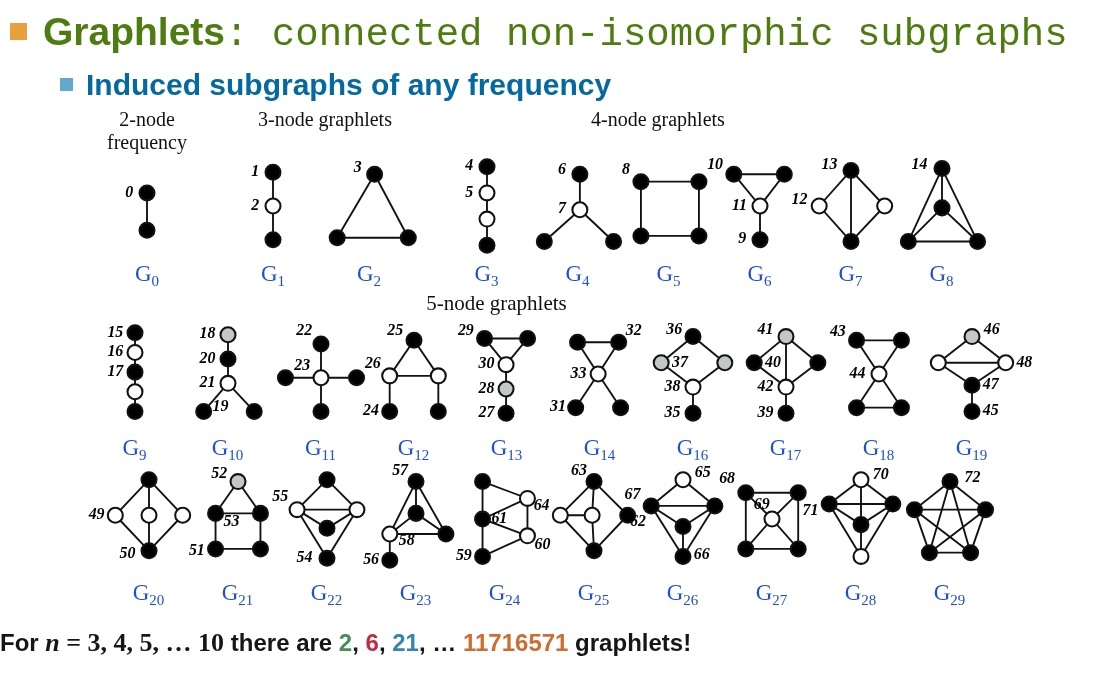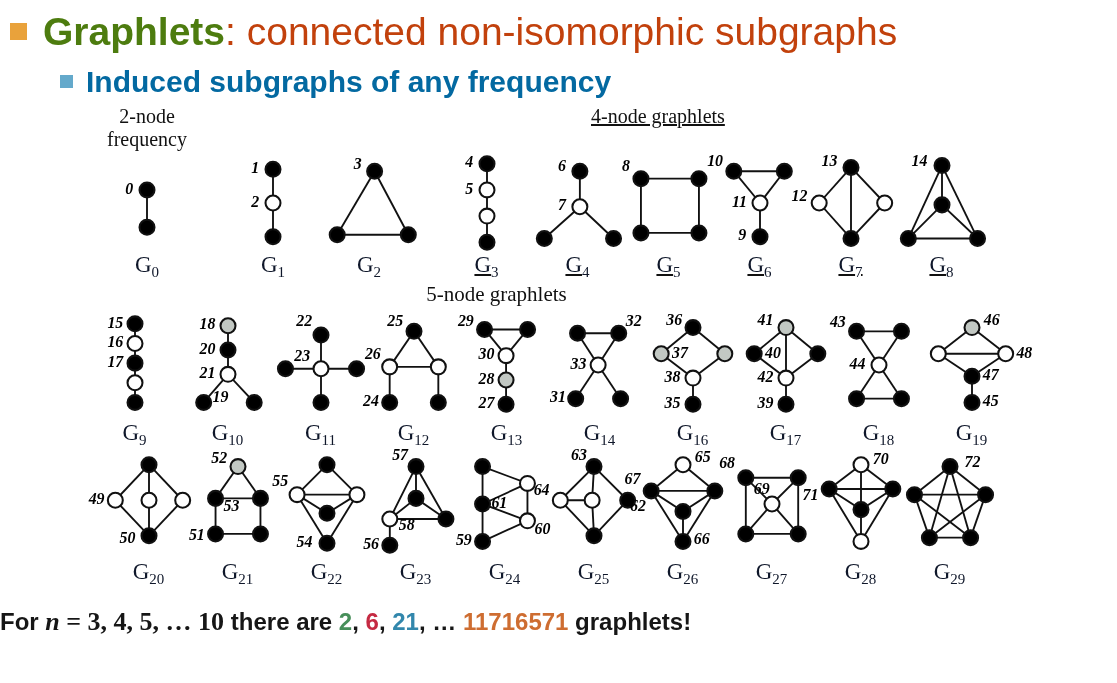": connected non-isomorphic subgraphs" .title-rest { color: #c2410c -> #4d7c0f; font-family: none -> Liberation Mono, monospace }
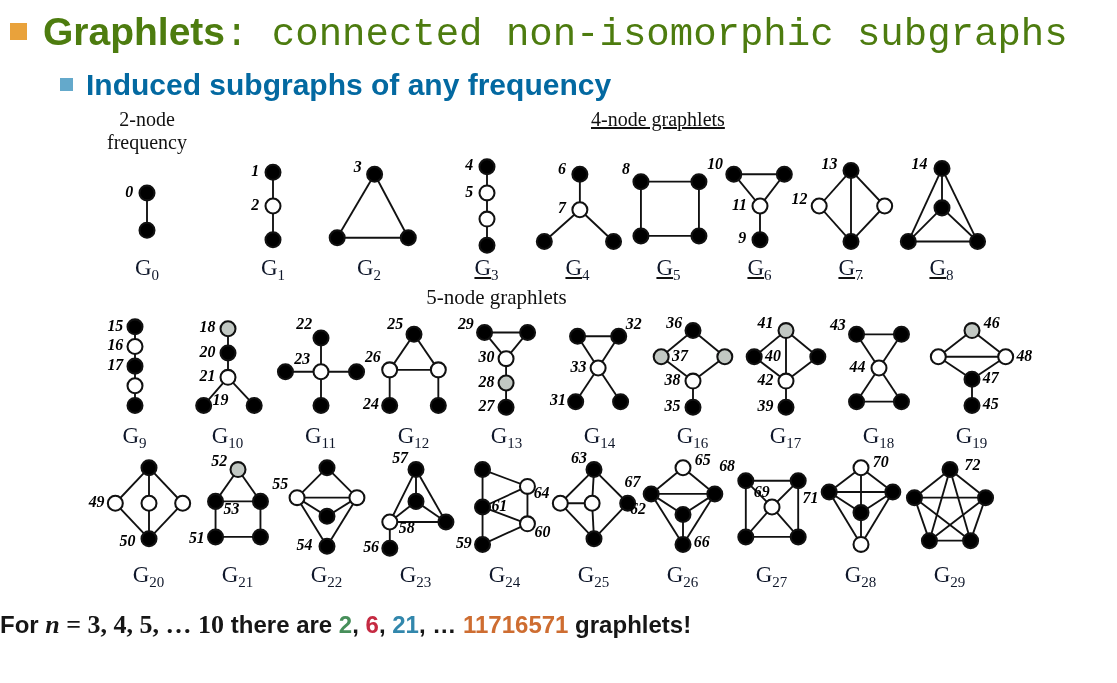"3-node graphlets" div.sec-h { html: none -> <div>3-node graphlets</div> }
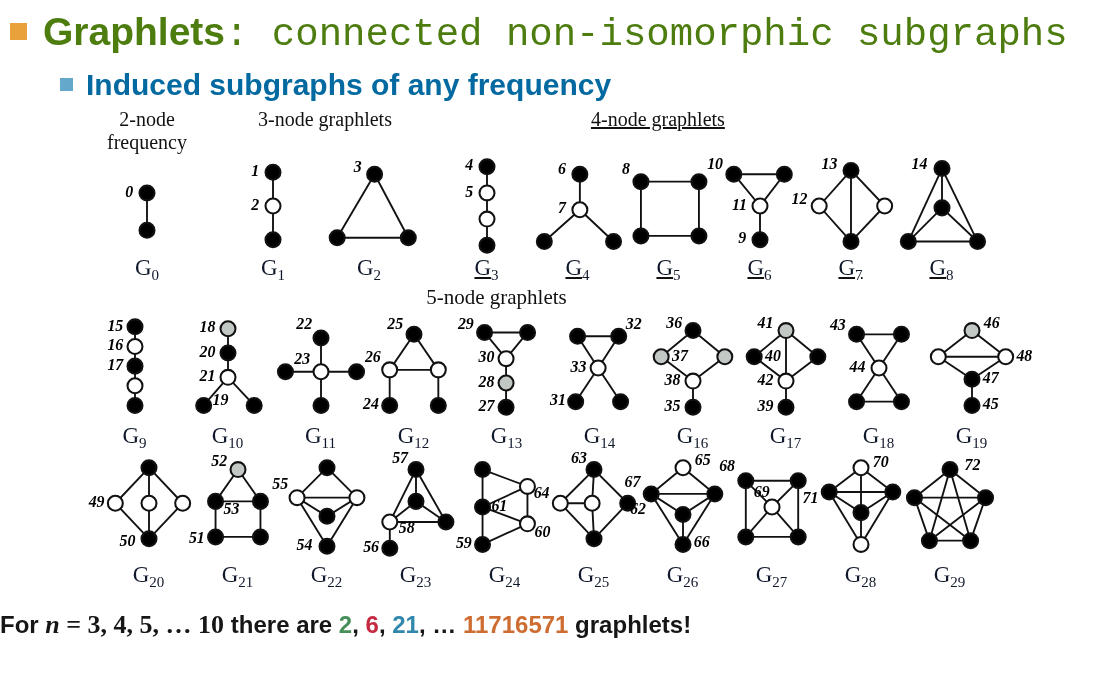"4-node graphlets" .sec2 { text-decoration: underline -> none }
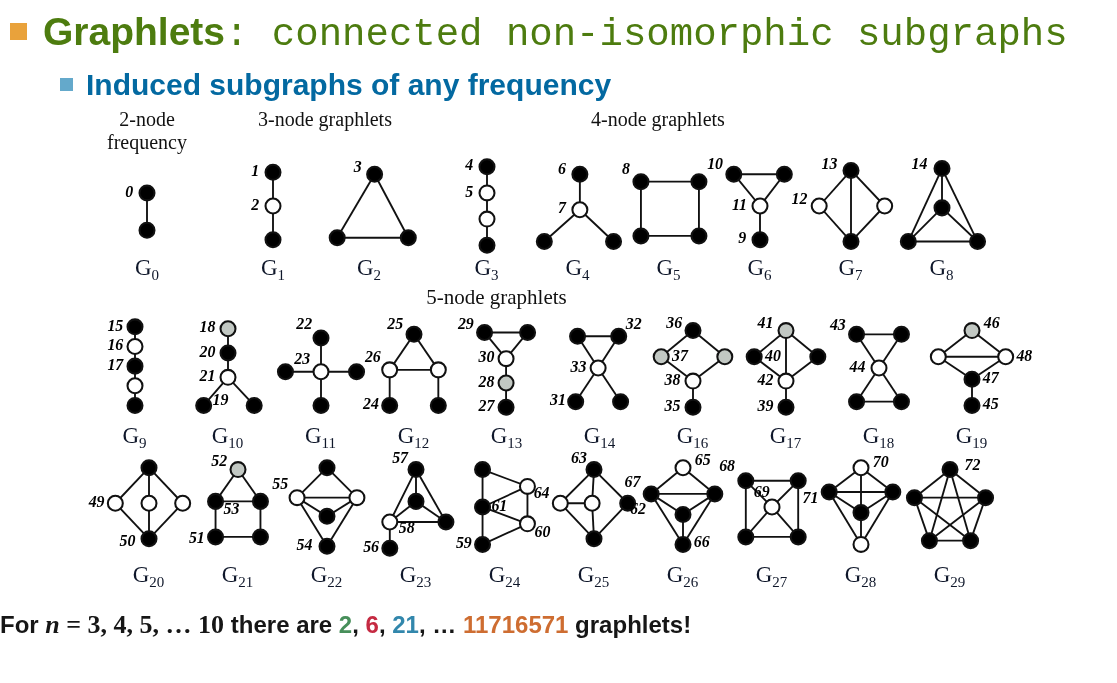"G0" .gcap { color: #0f172a -> #1d4ed8; margin-top: 0 -> 6px }
